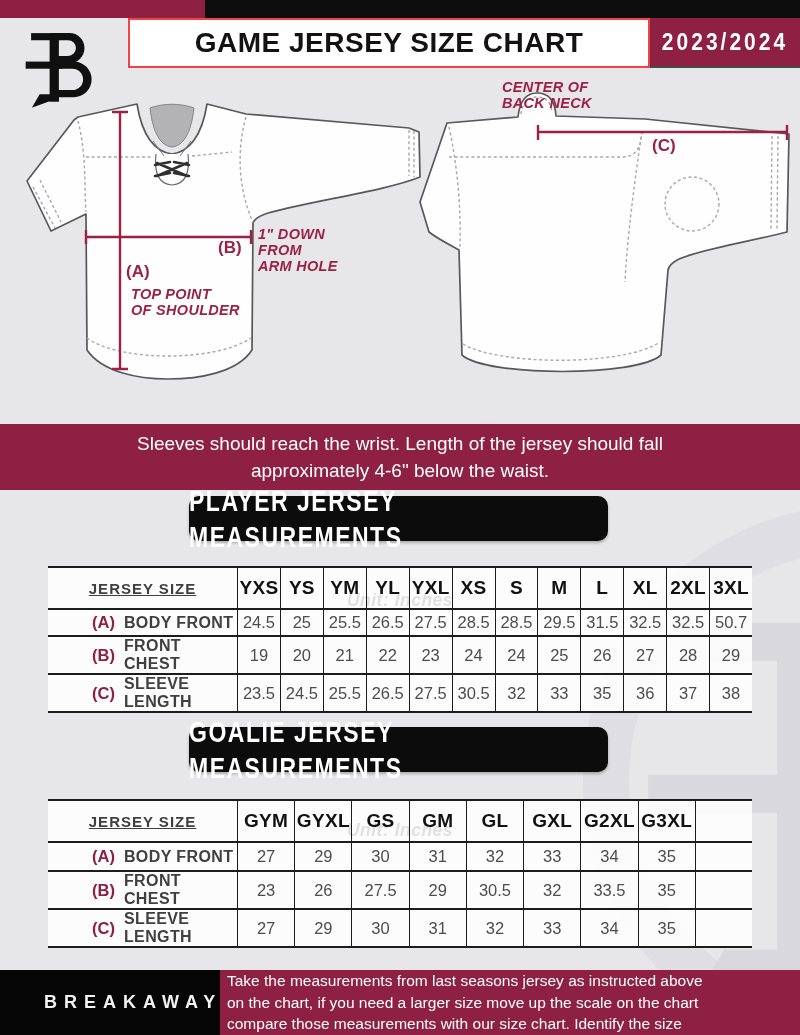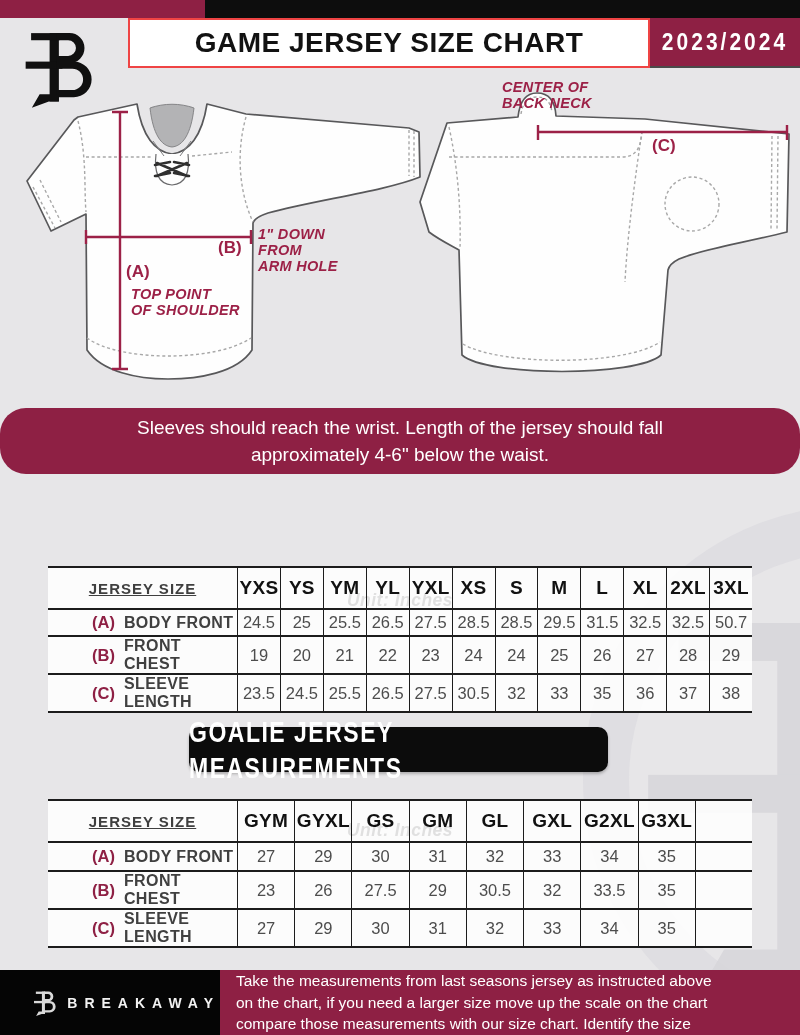"Sleeves should reach the wrist." .notice { border-radius: 26px -> none; top: 408px -> 424px }
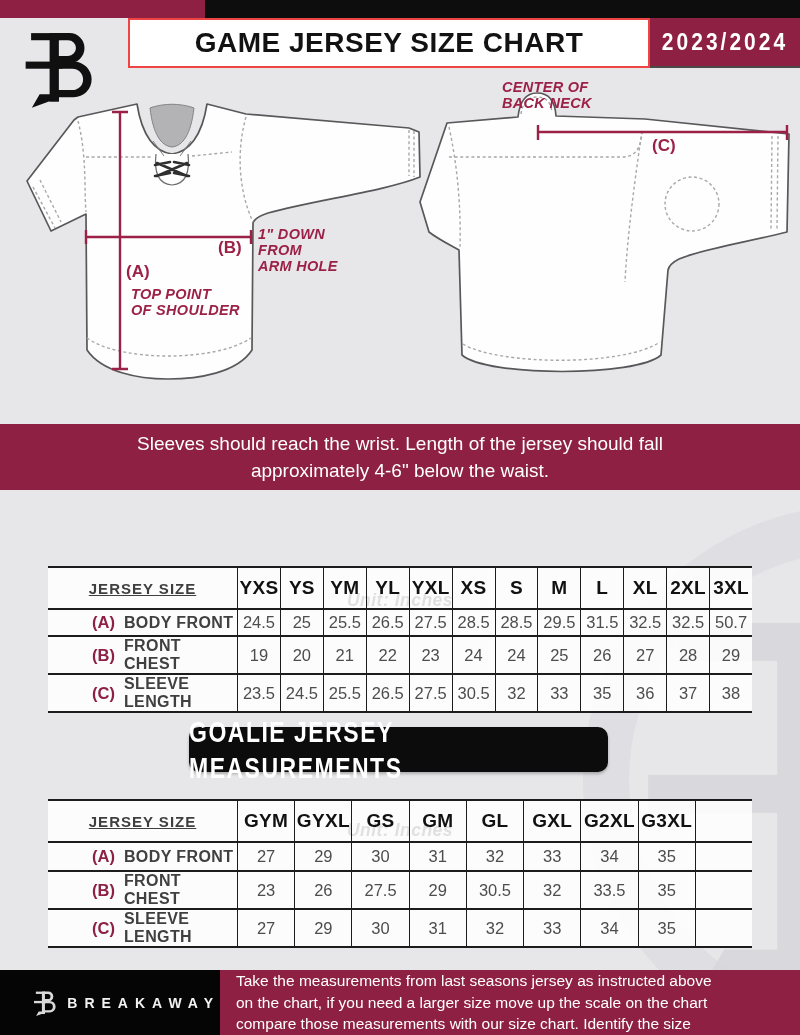"PLAYER JERSEY MEASUREMENTS" div.pill { html: none -> <div> <span>PLAYER JERSEY MEASUREMENTS</span> </div> }
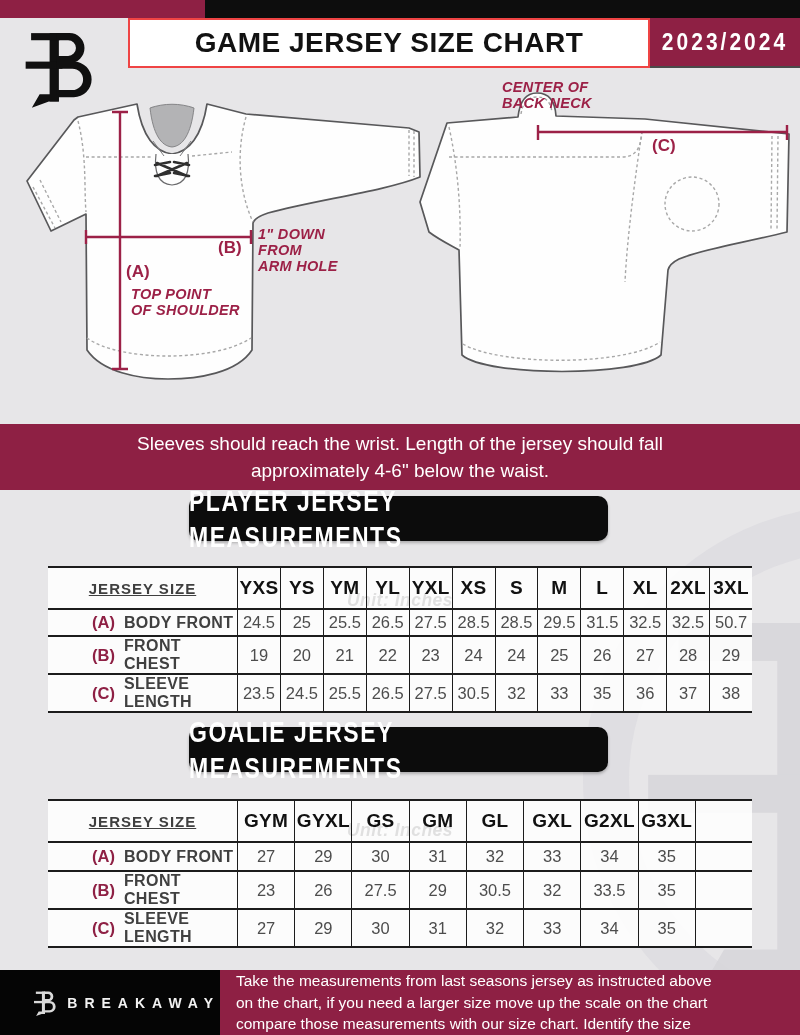"Take the measurements from last" .footer-maroon { padding-left: 16px -> 7px }
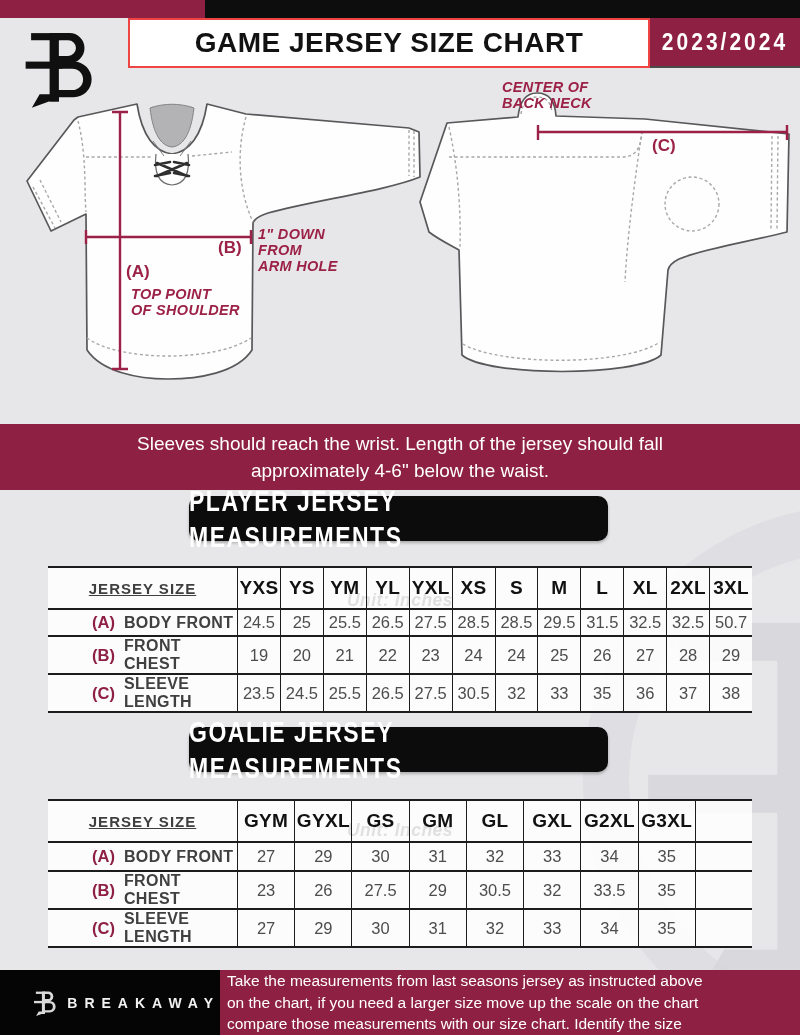"BREAKAWAY" .footer-brand { font-size: 14px -> 18px }
